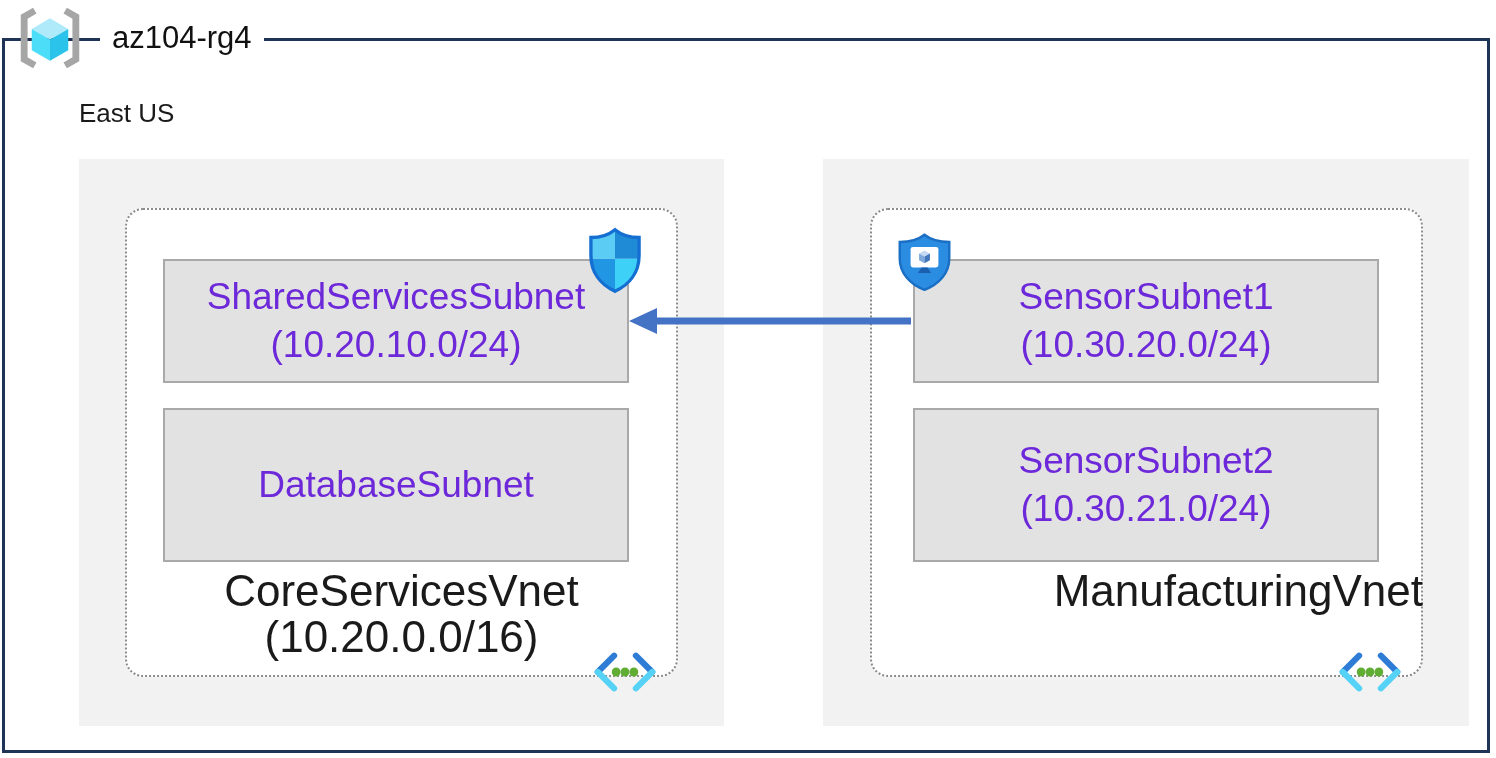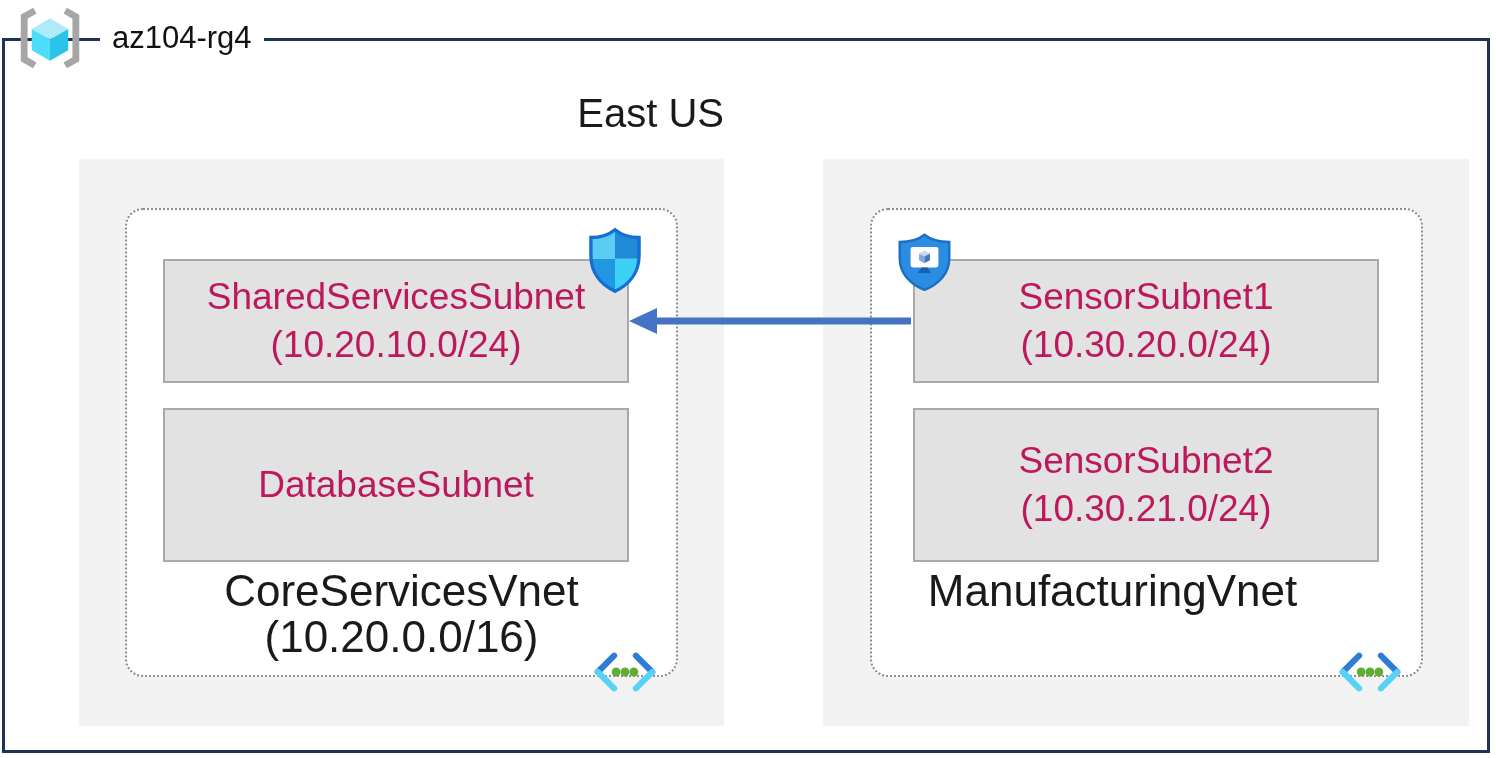"East US" .region-label { font-size: 40px -> 26px; text-align: right -> left }
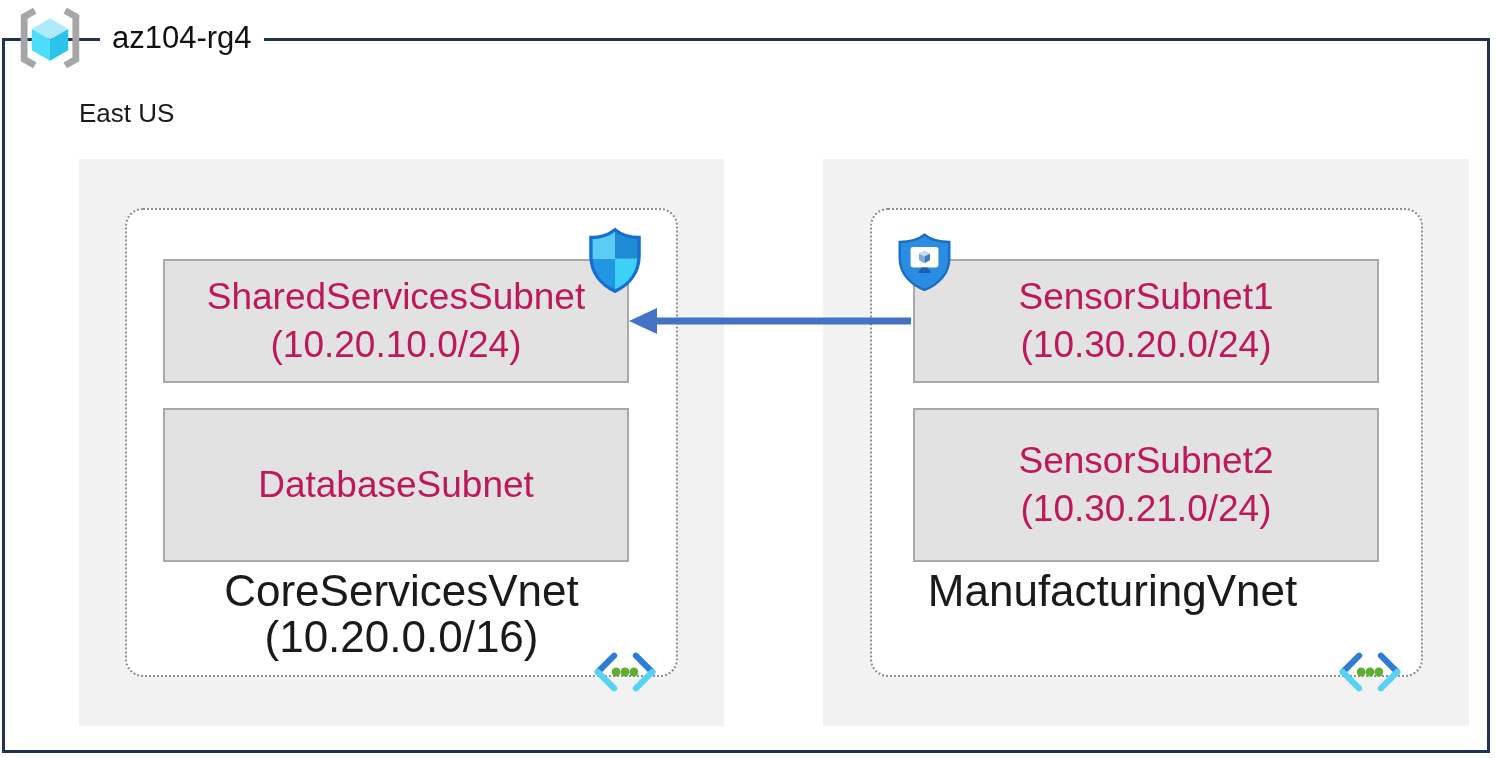"SharedServicesSubnet" .subnet-box { color: #be185d -> #6d28d9 }
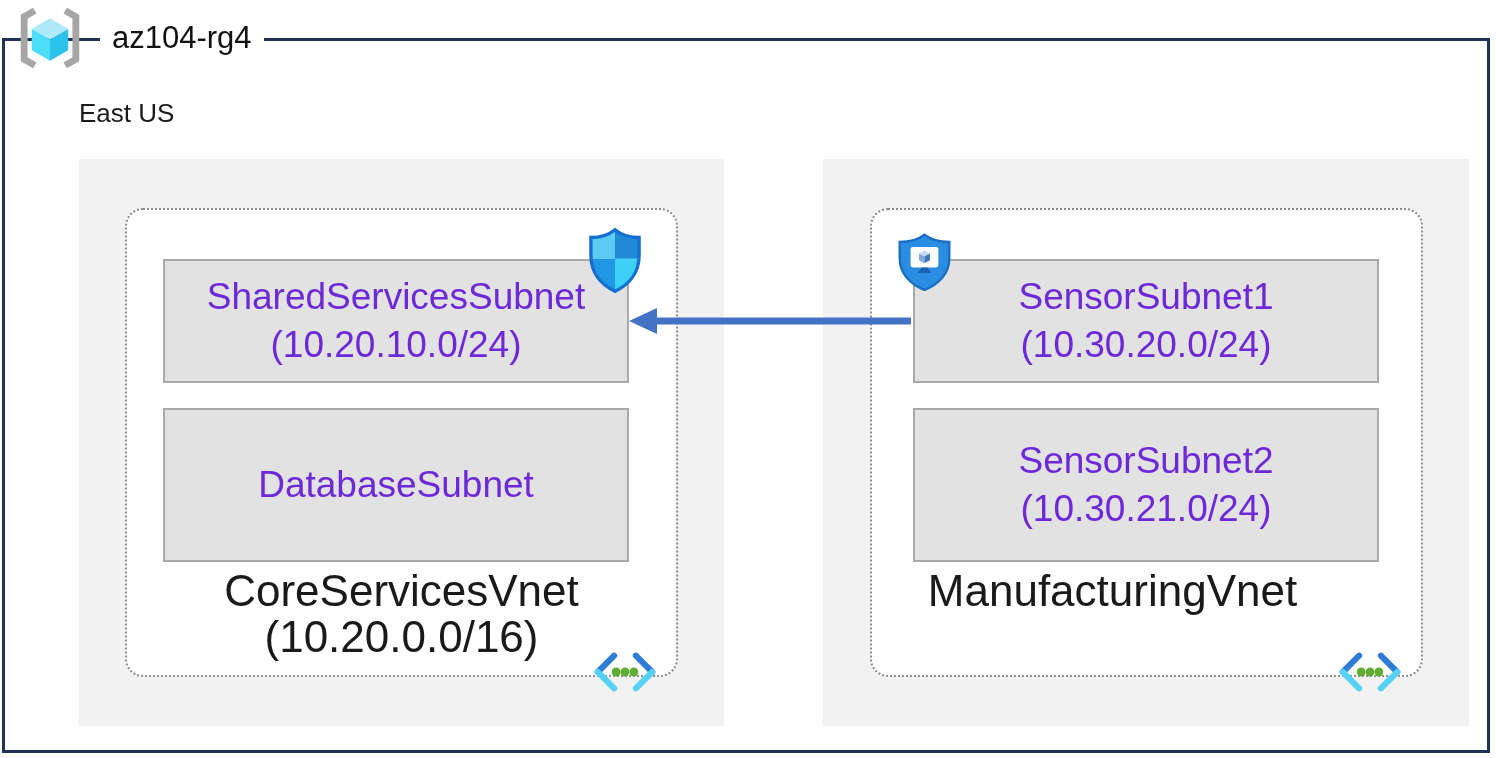"ManufacturingVnet" .vnet-label.west { left: 836px -> 870px; text-align: none -> right }
